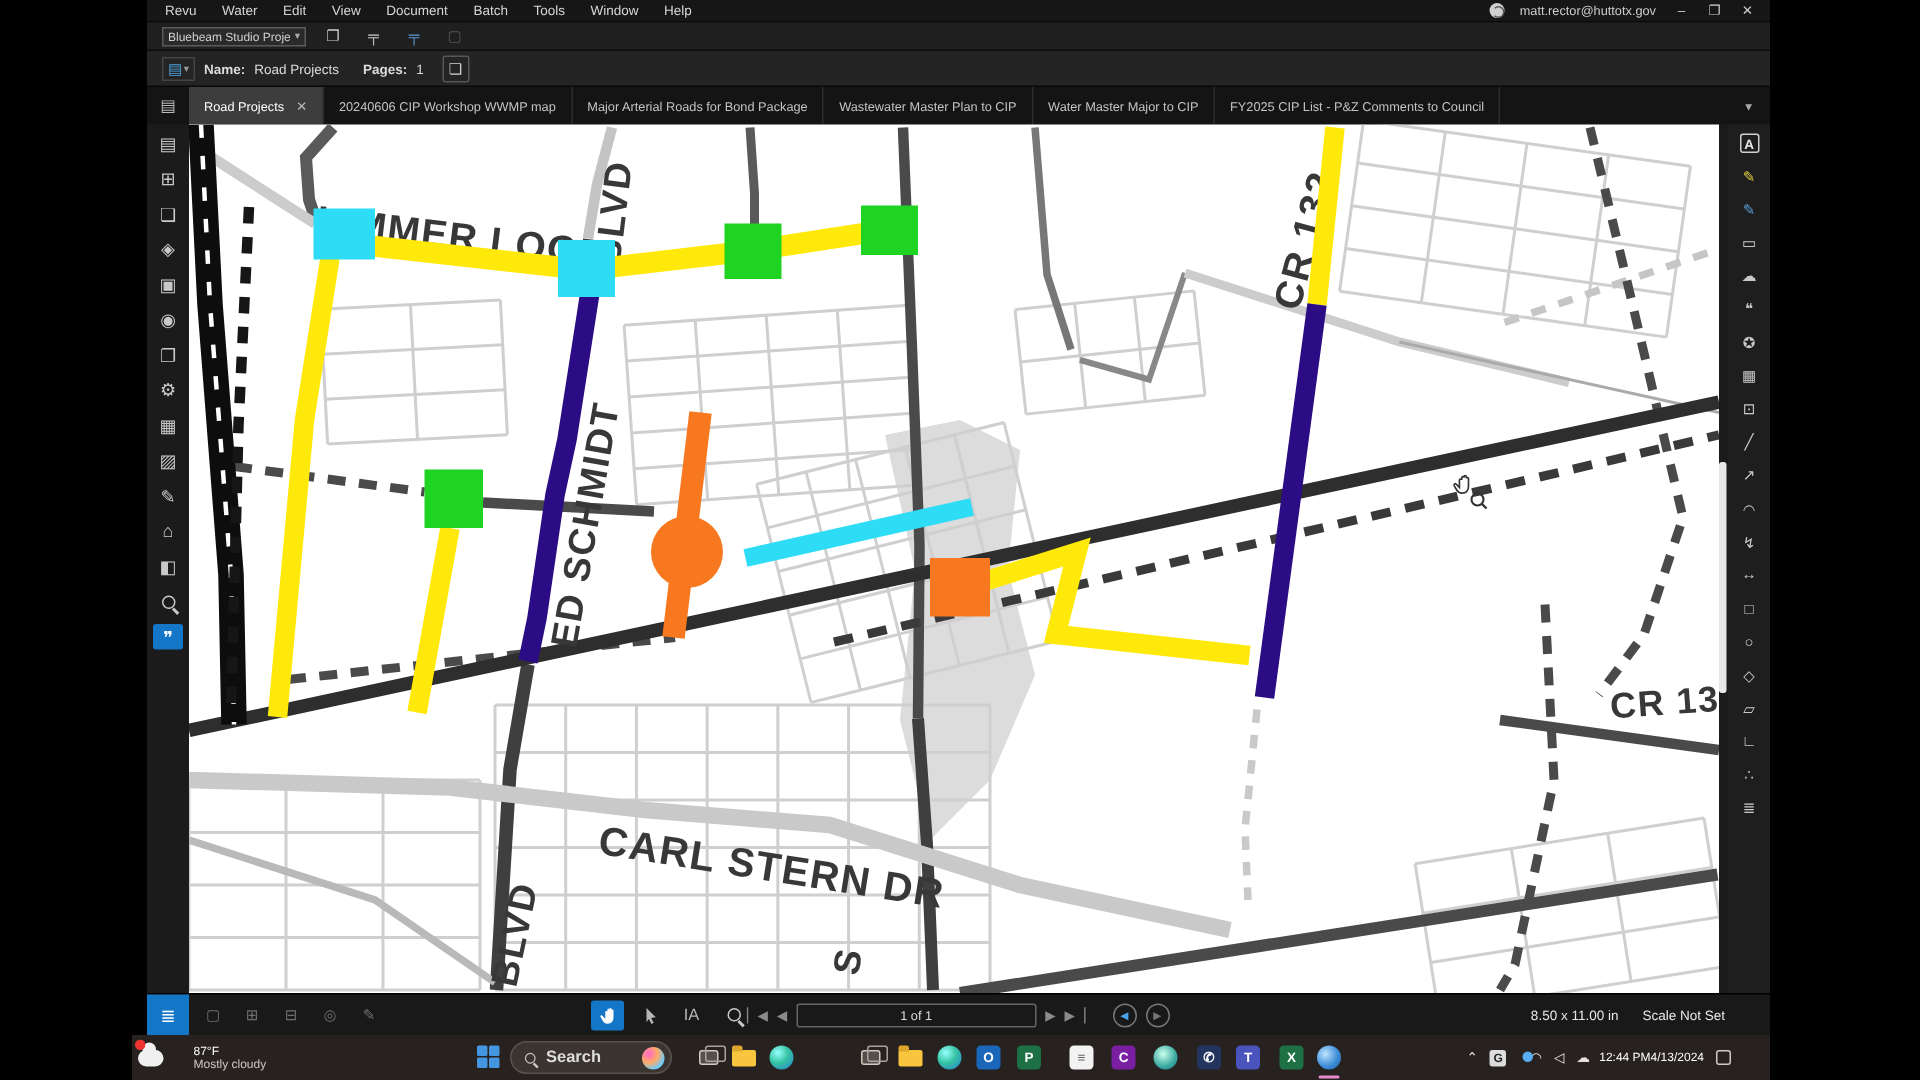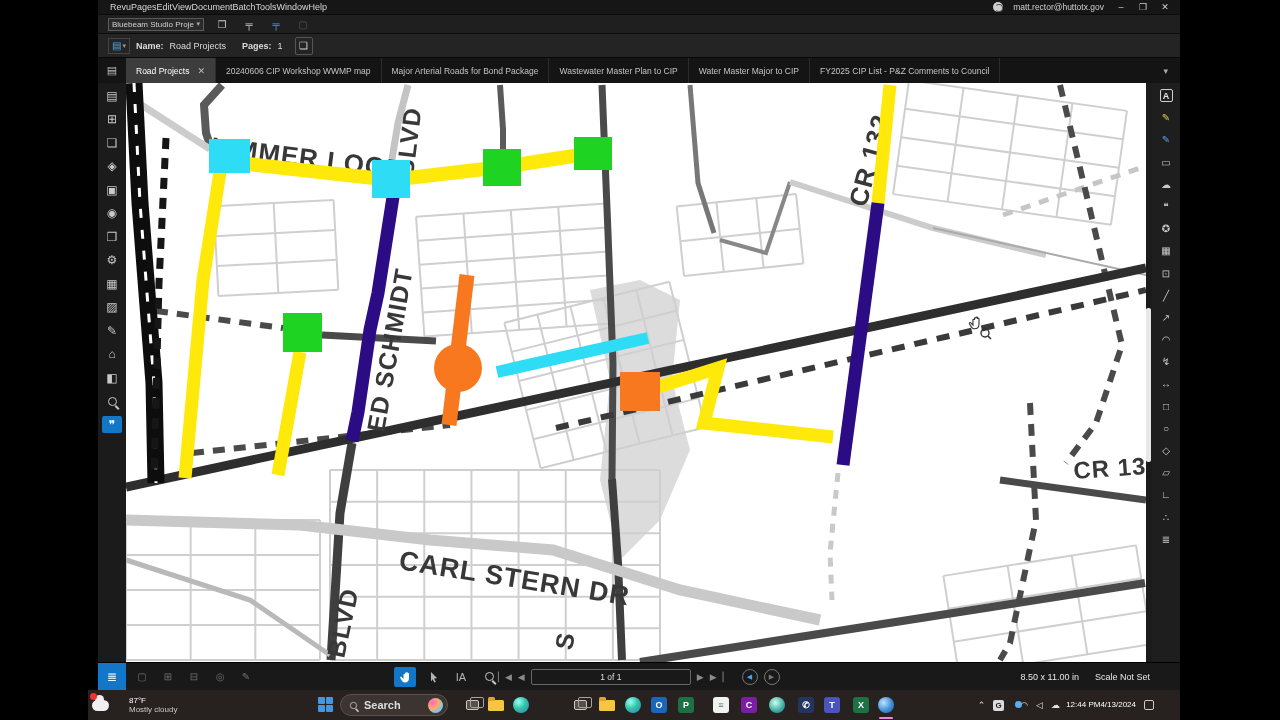"Revu" .menus { gap: none -> 17px }
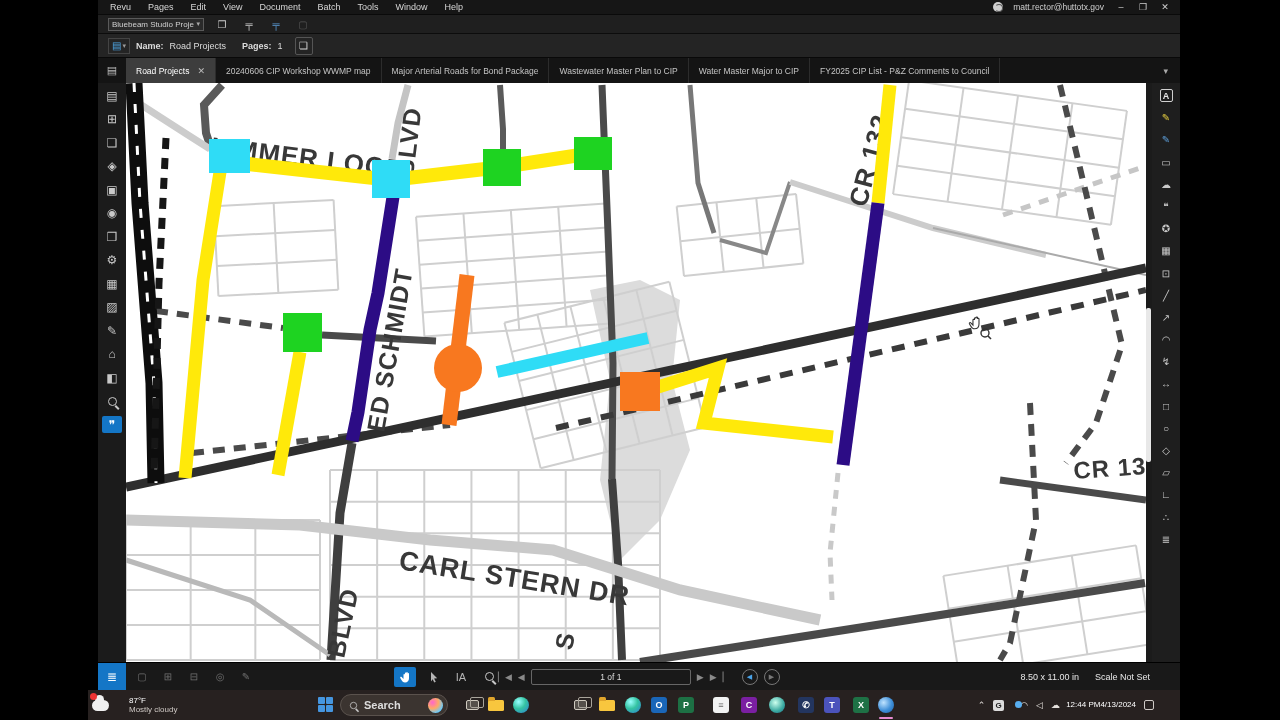"Pages" span { text: Pages -> Water }
